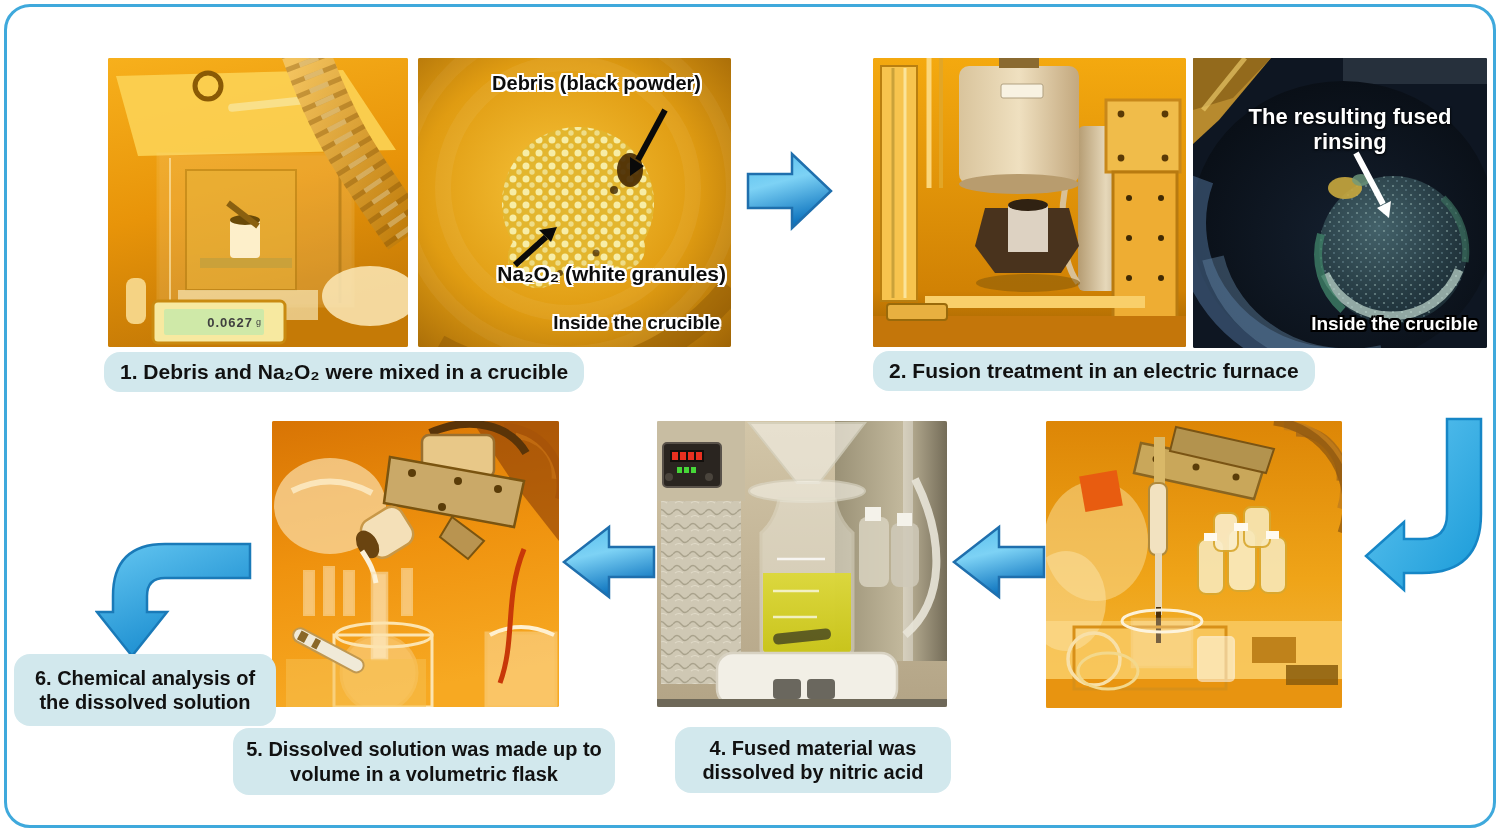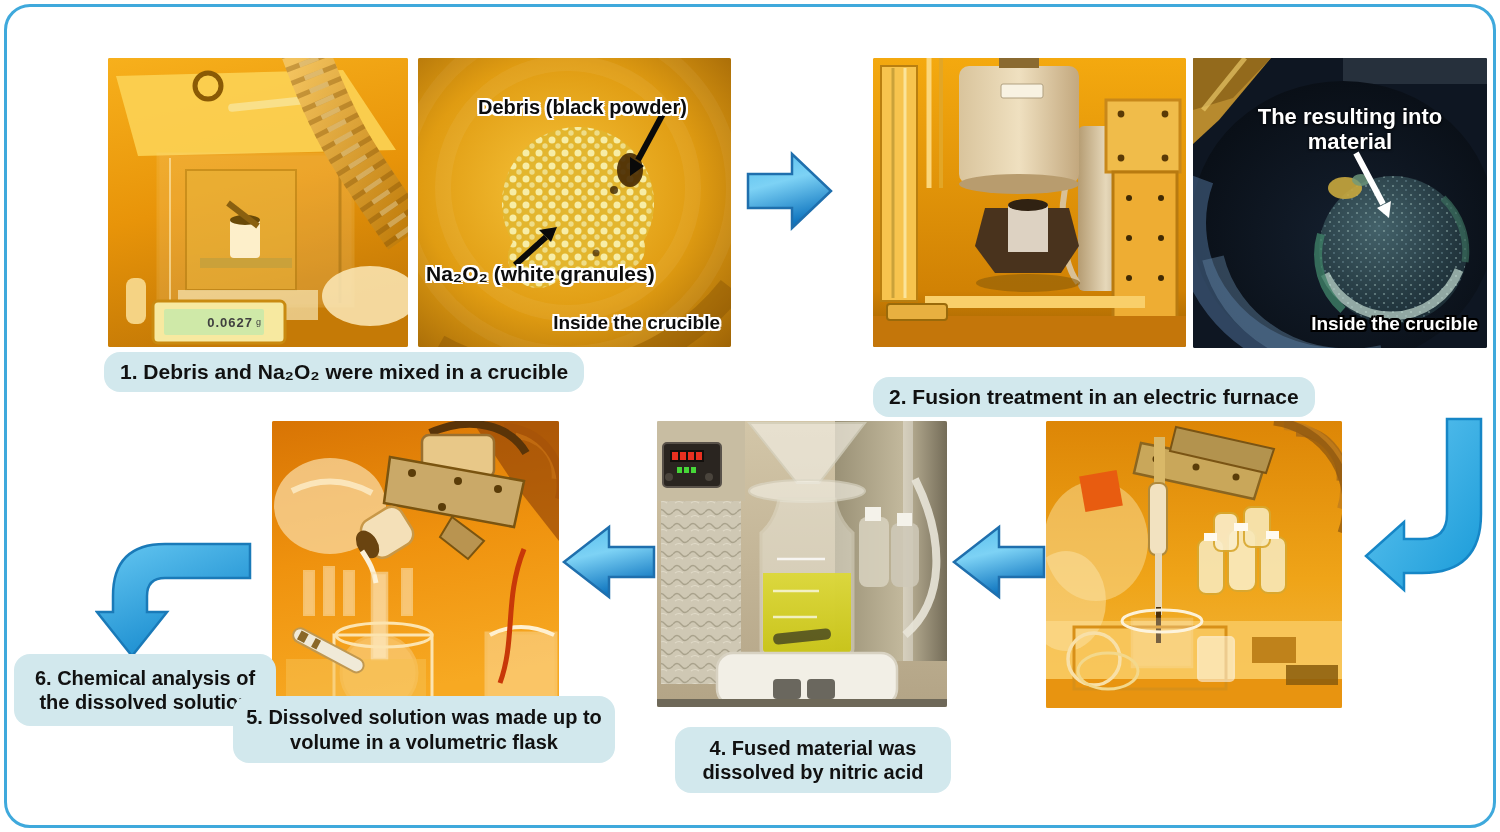"Debris (black powder)" div.pl { left: 60px -> 48px; margin-top: 24px -> none; text-align: left -> right }
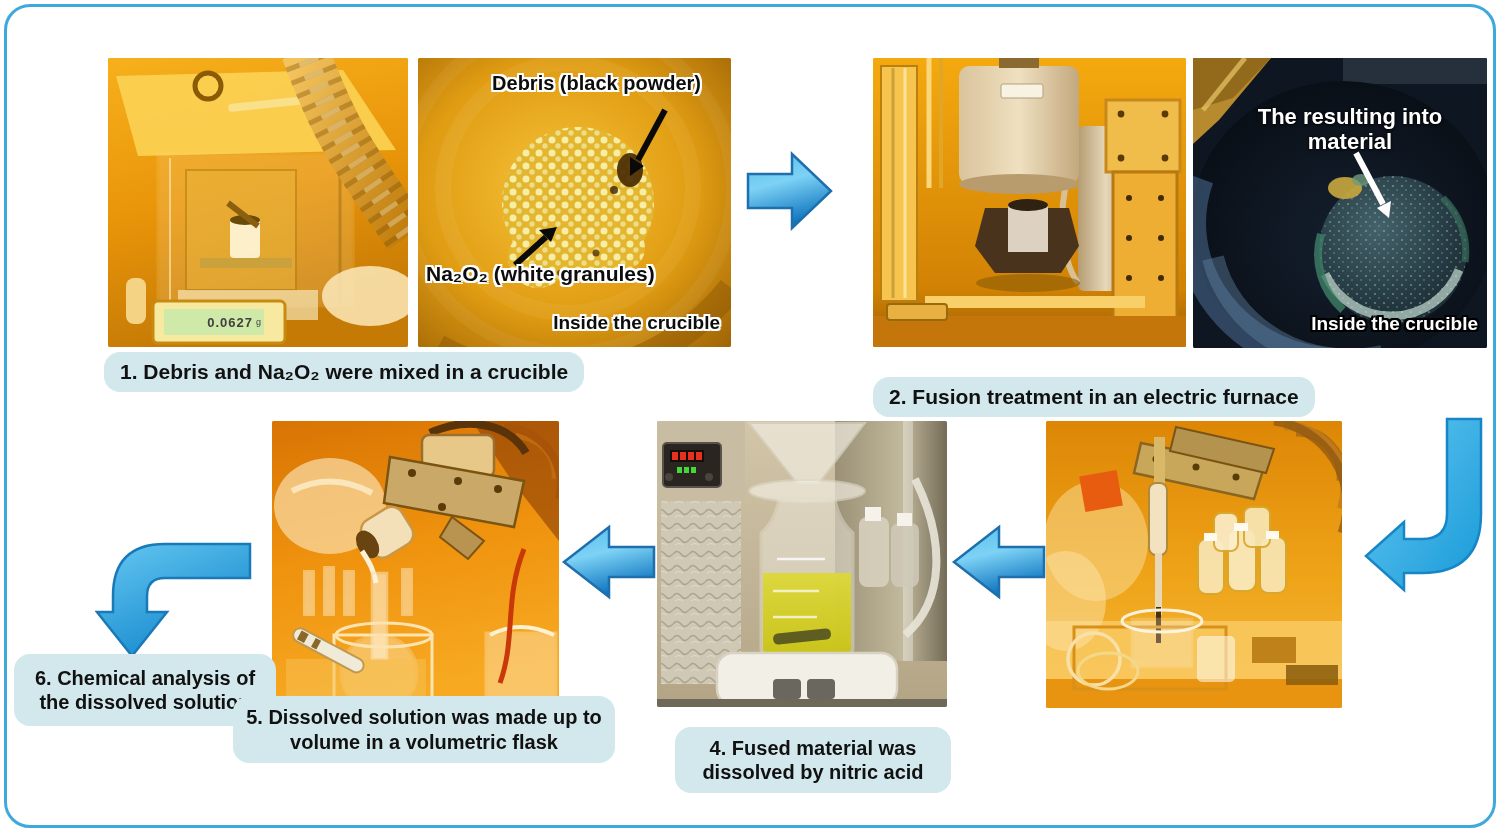"The resulting into material" div.pl-white { text: into material -> fused rinsing }
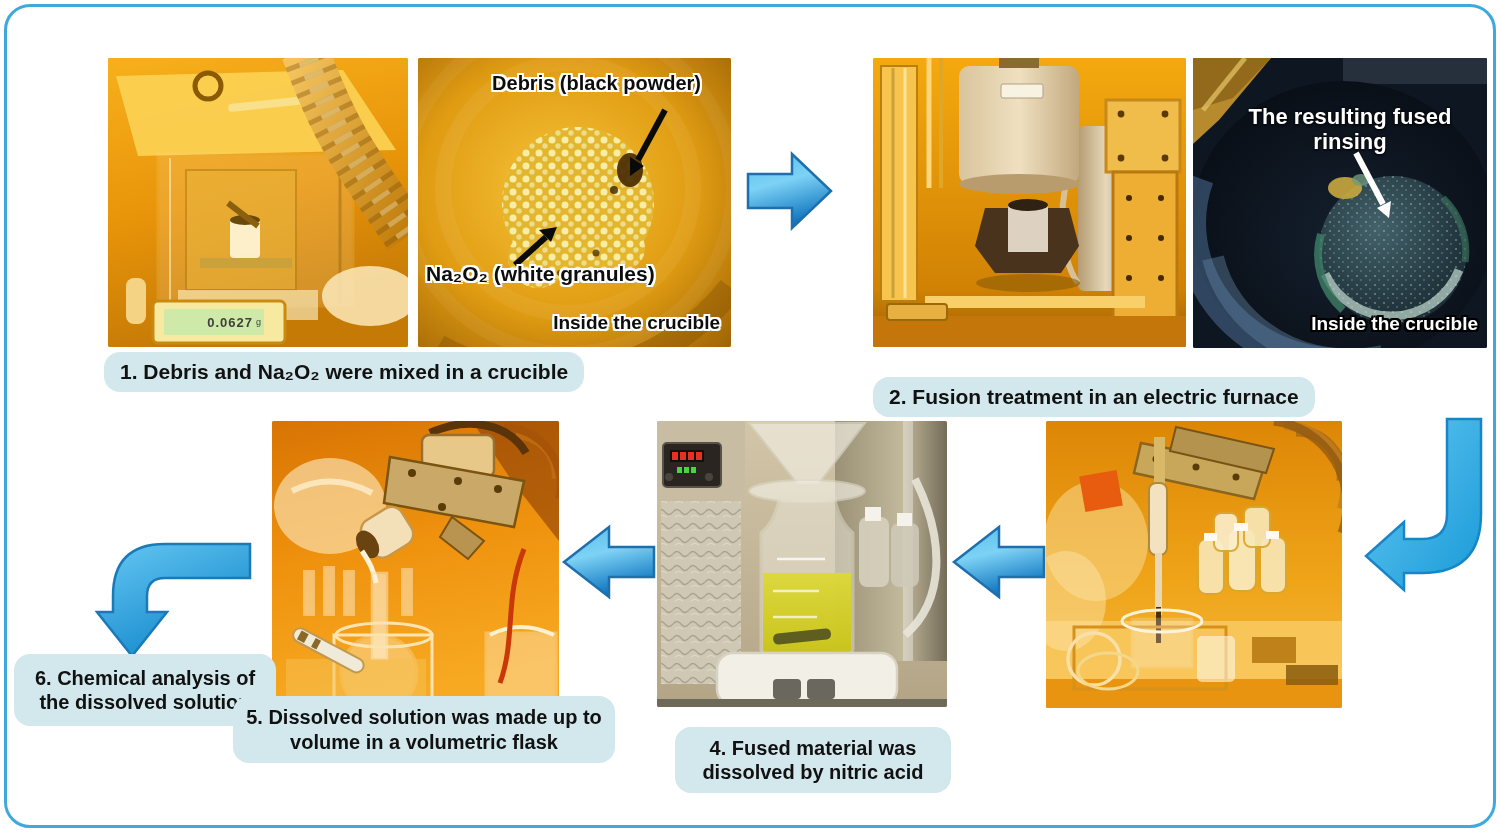"Na₂O₂ (white granules)" div.pl { text-align: left -> right }
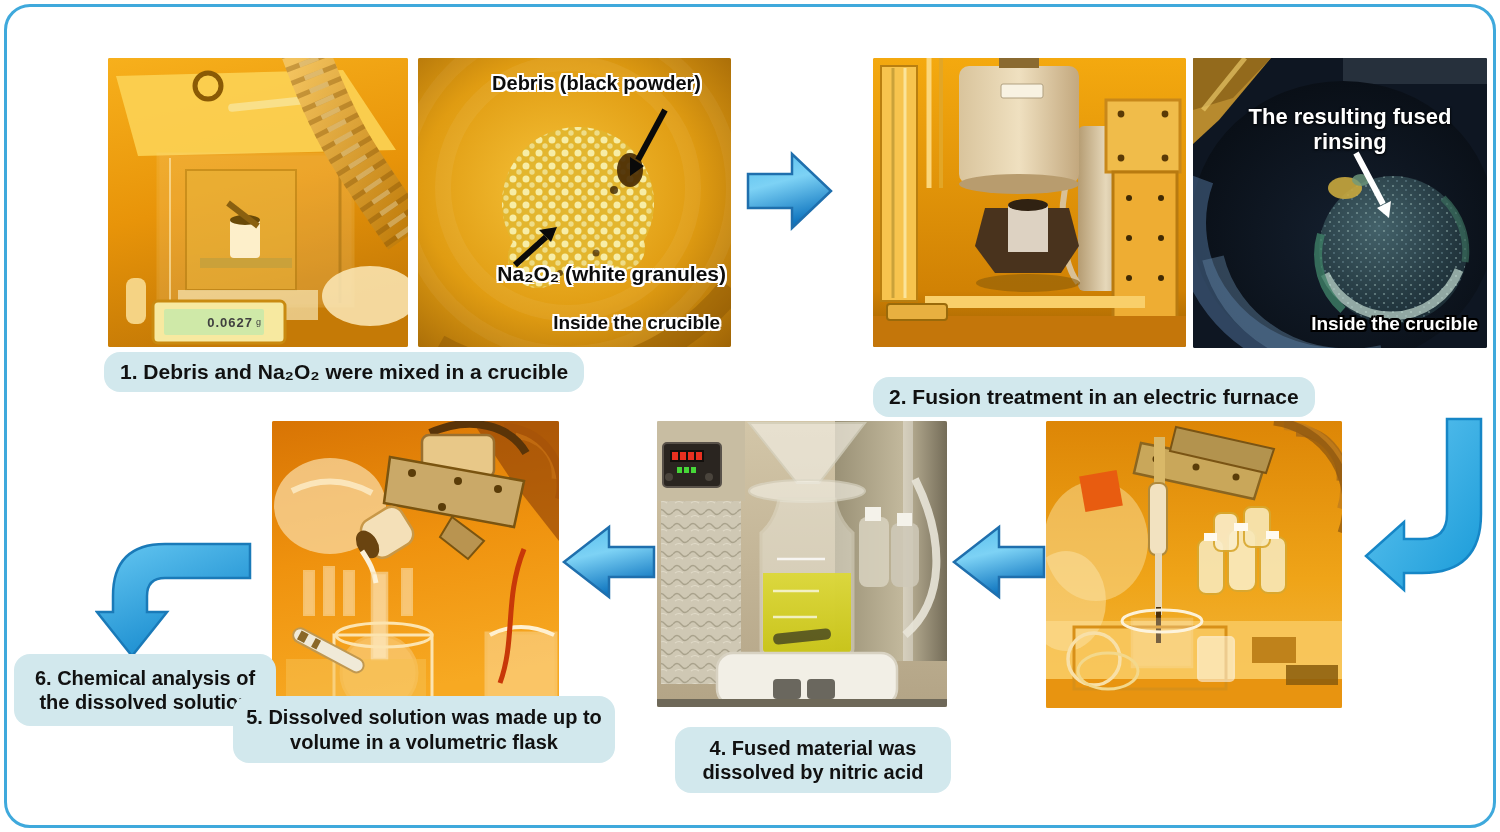"2. Fusion treatment in an" div.caption { margin-top: 26px -> none }
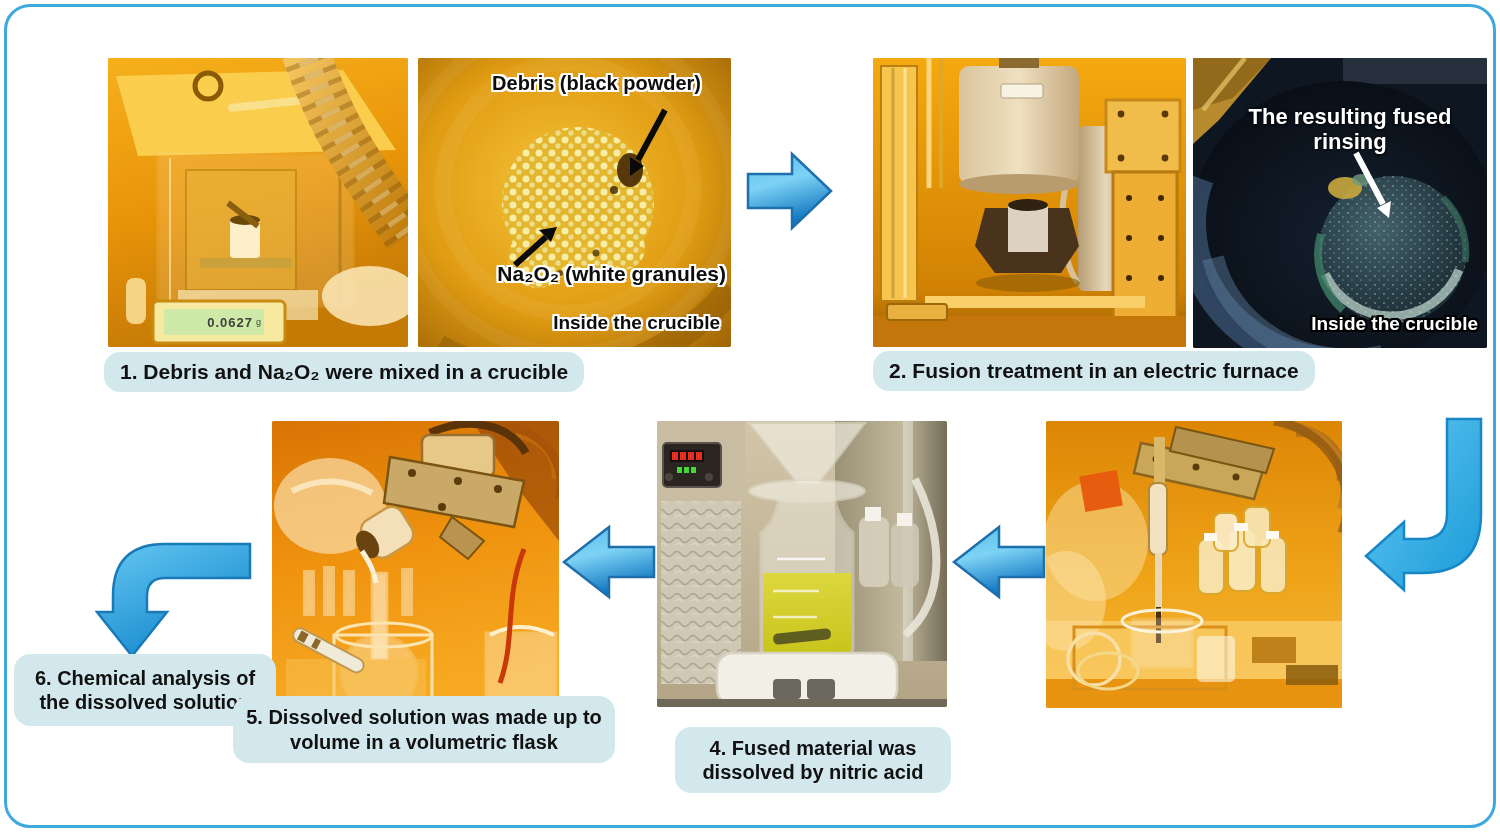"5. Dissolved solution was made" div.caption { top: 696px -> 728px }
